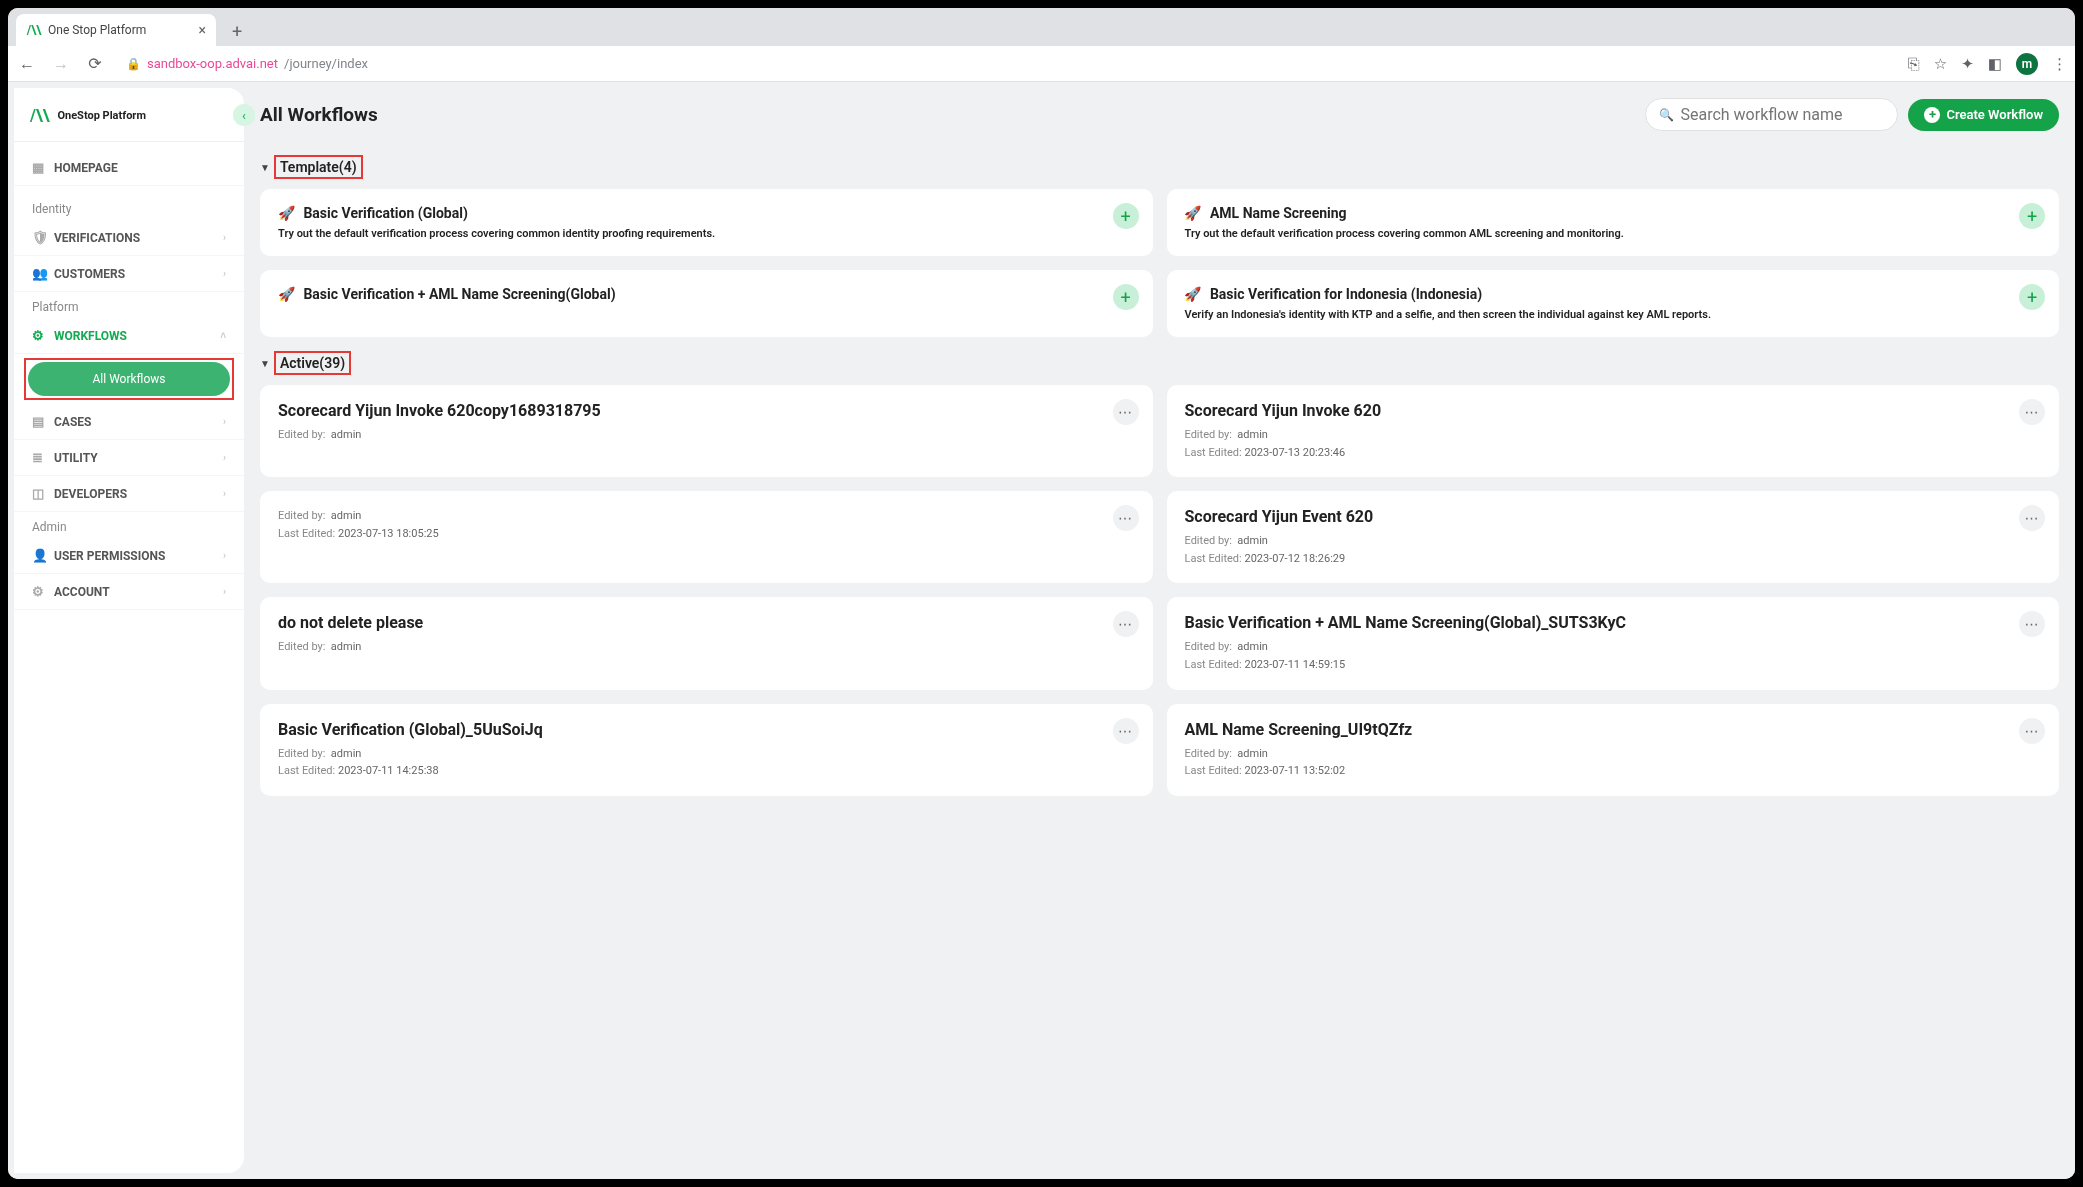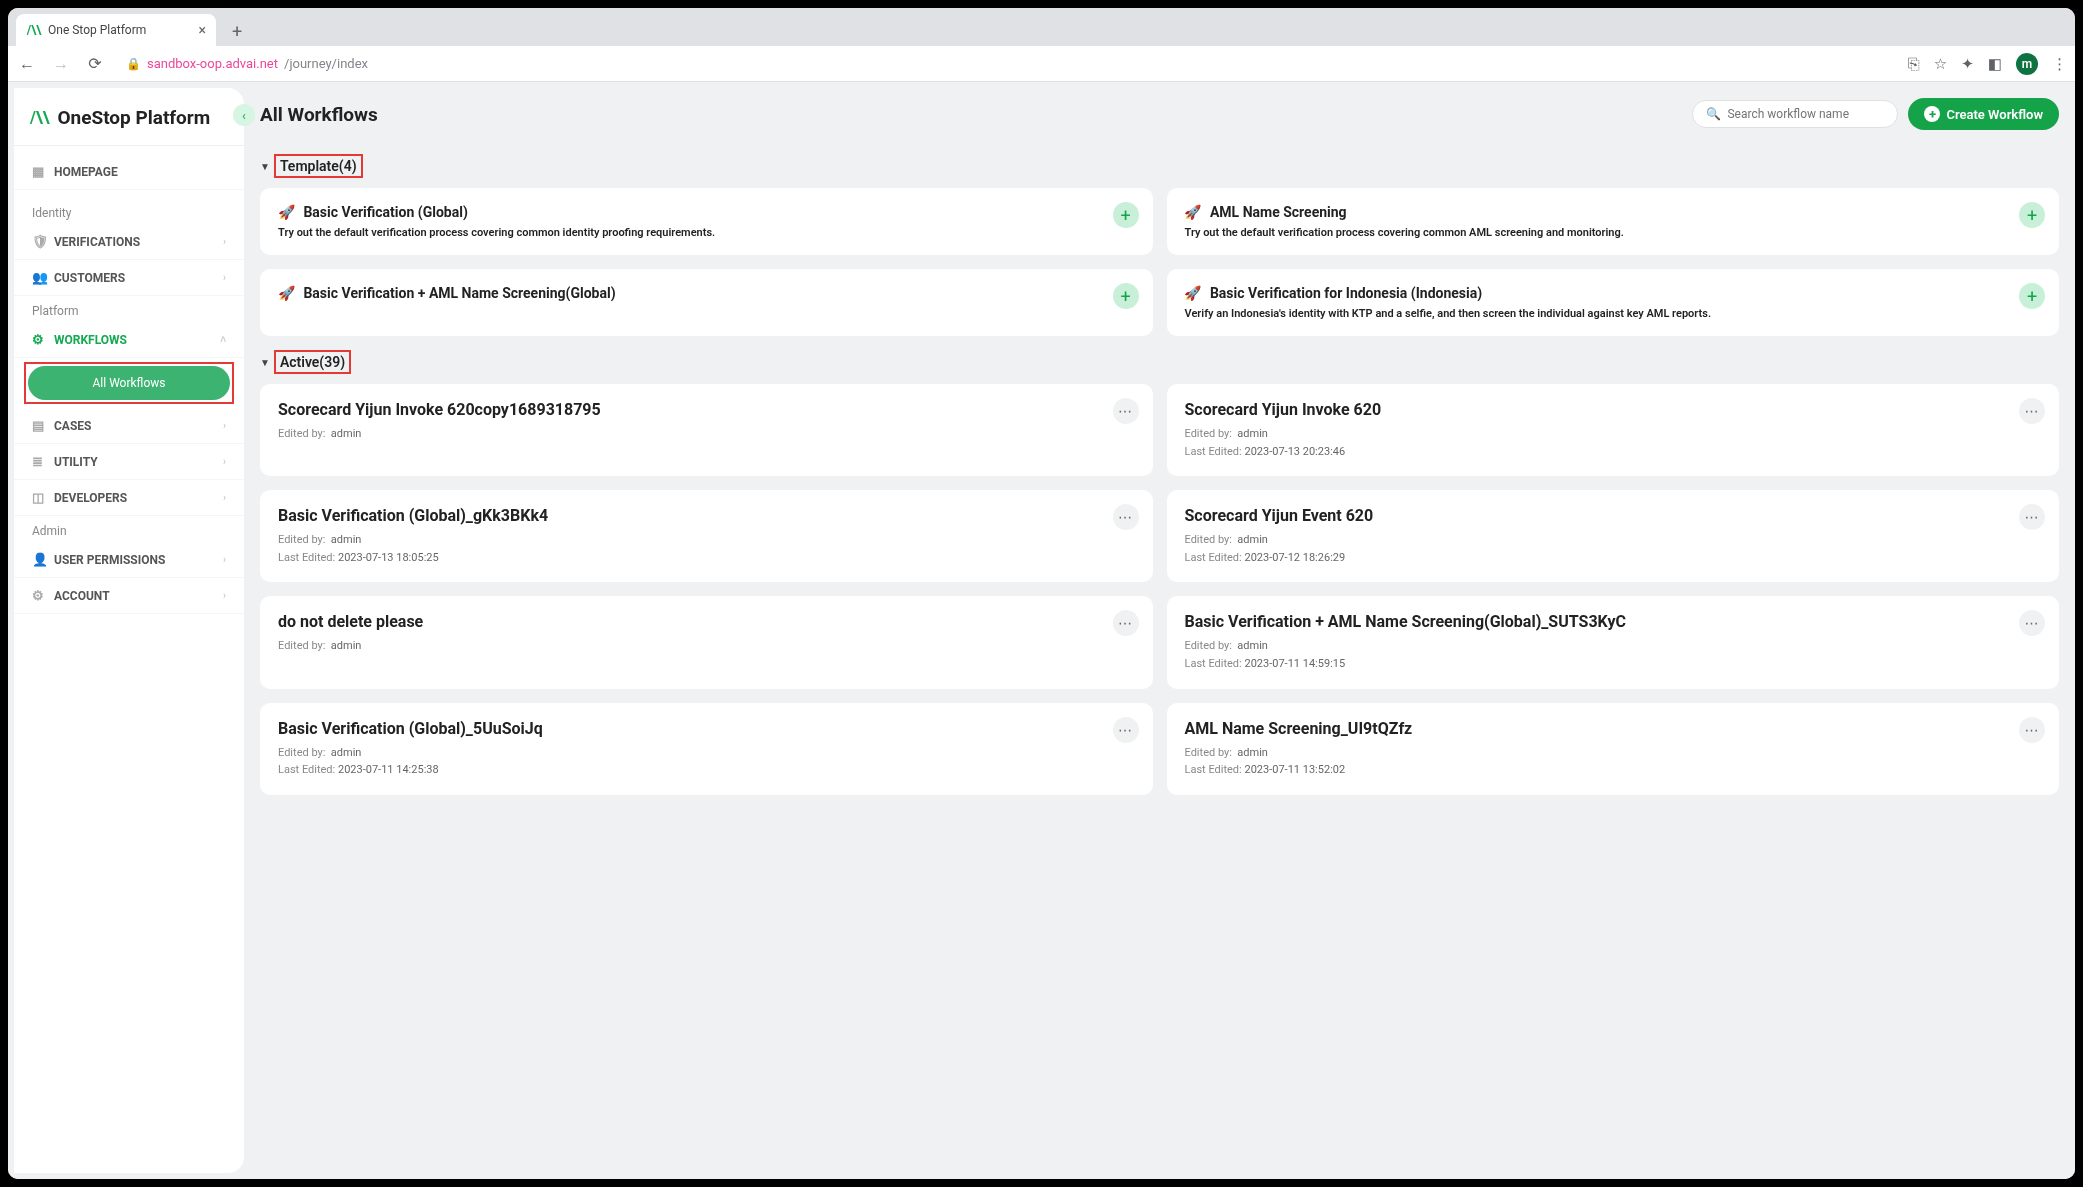"OneStop Platform" .brand { font-size: 19px -> 11px }
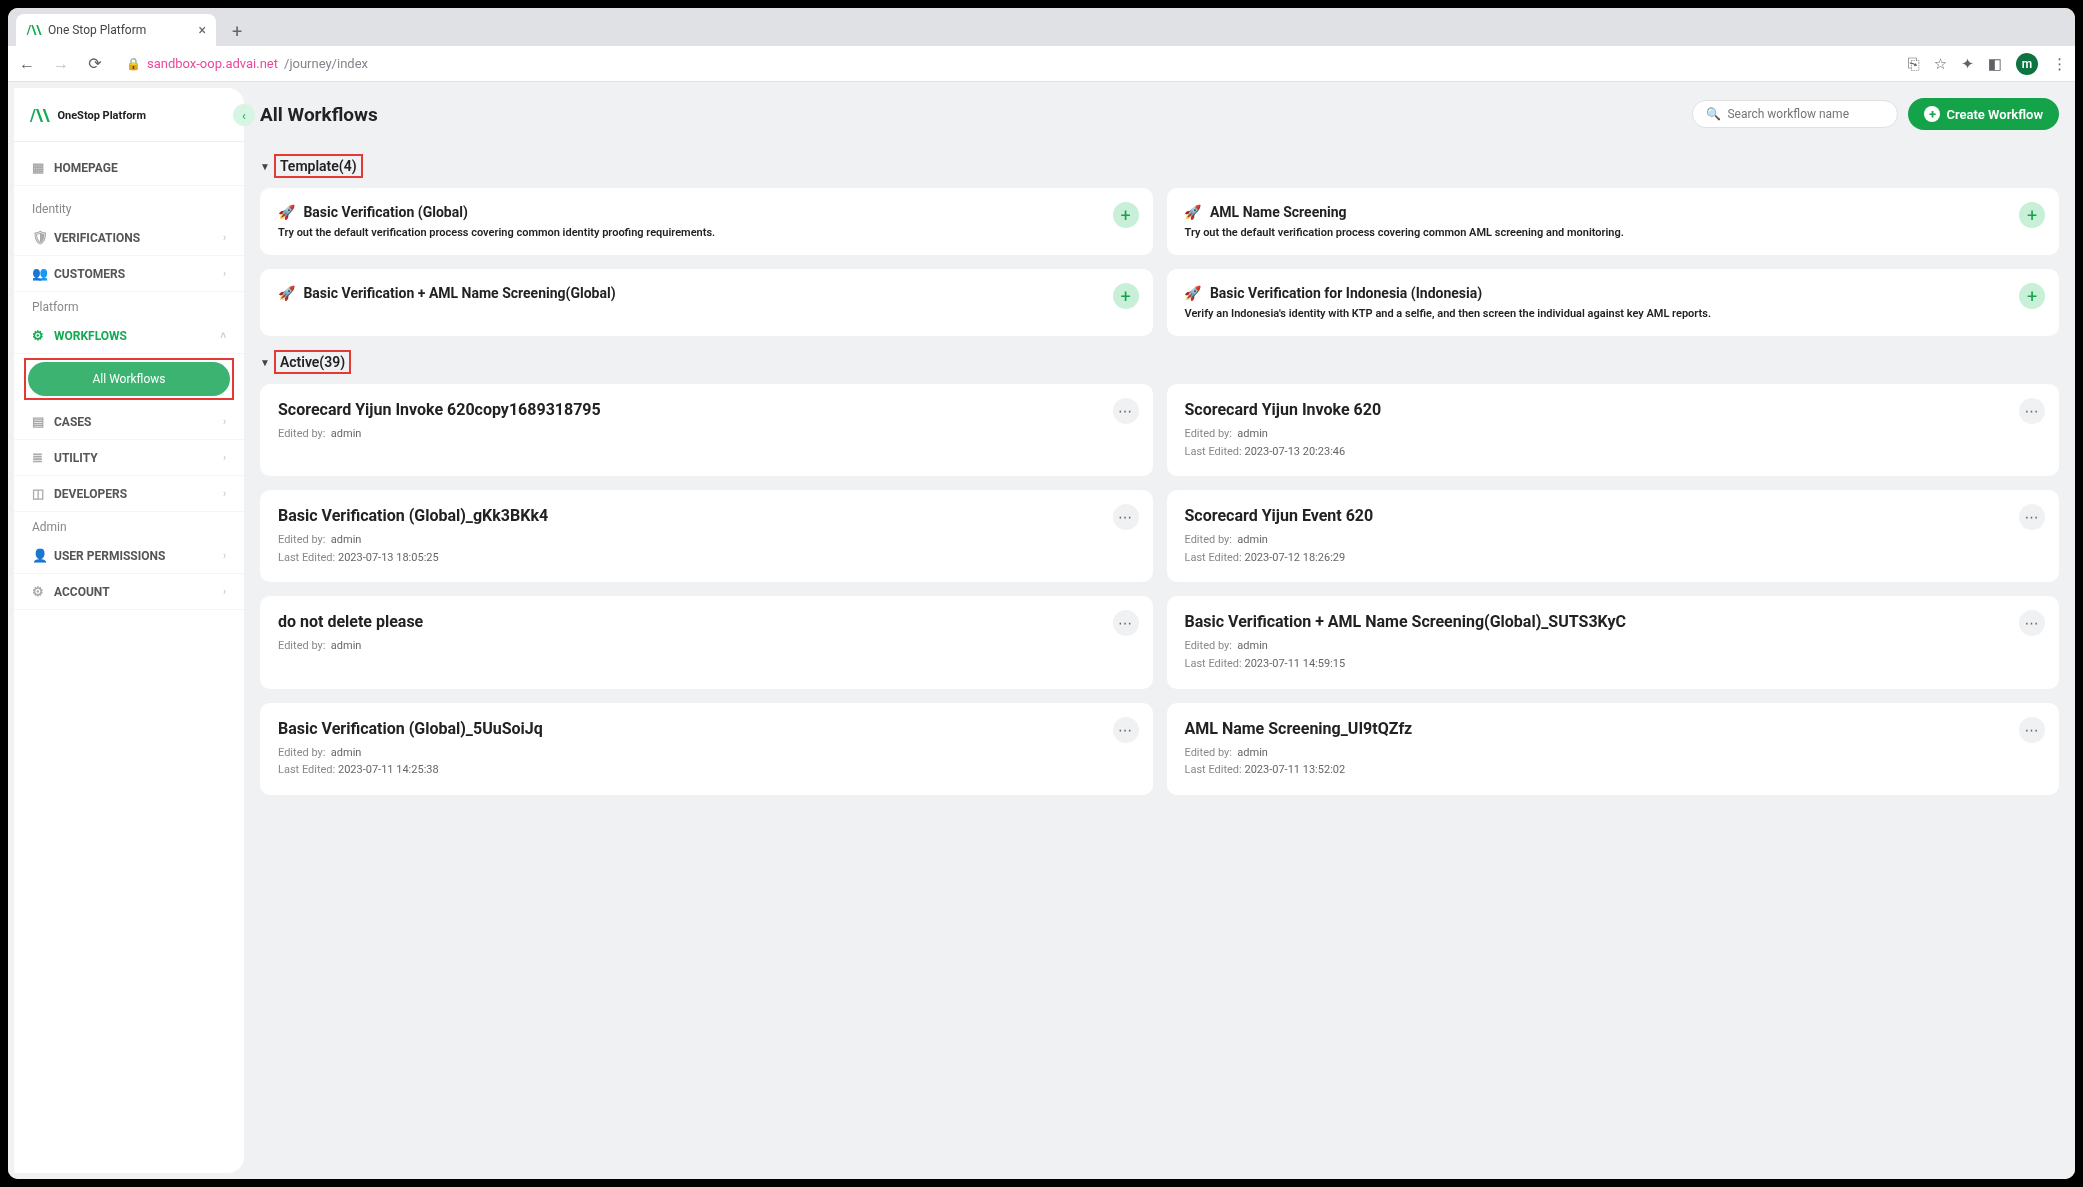"Search workflow name" .search-box input { font-size: 12px -> 16px }
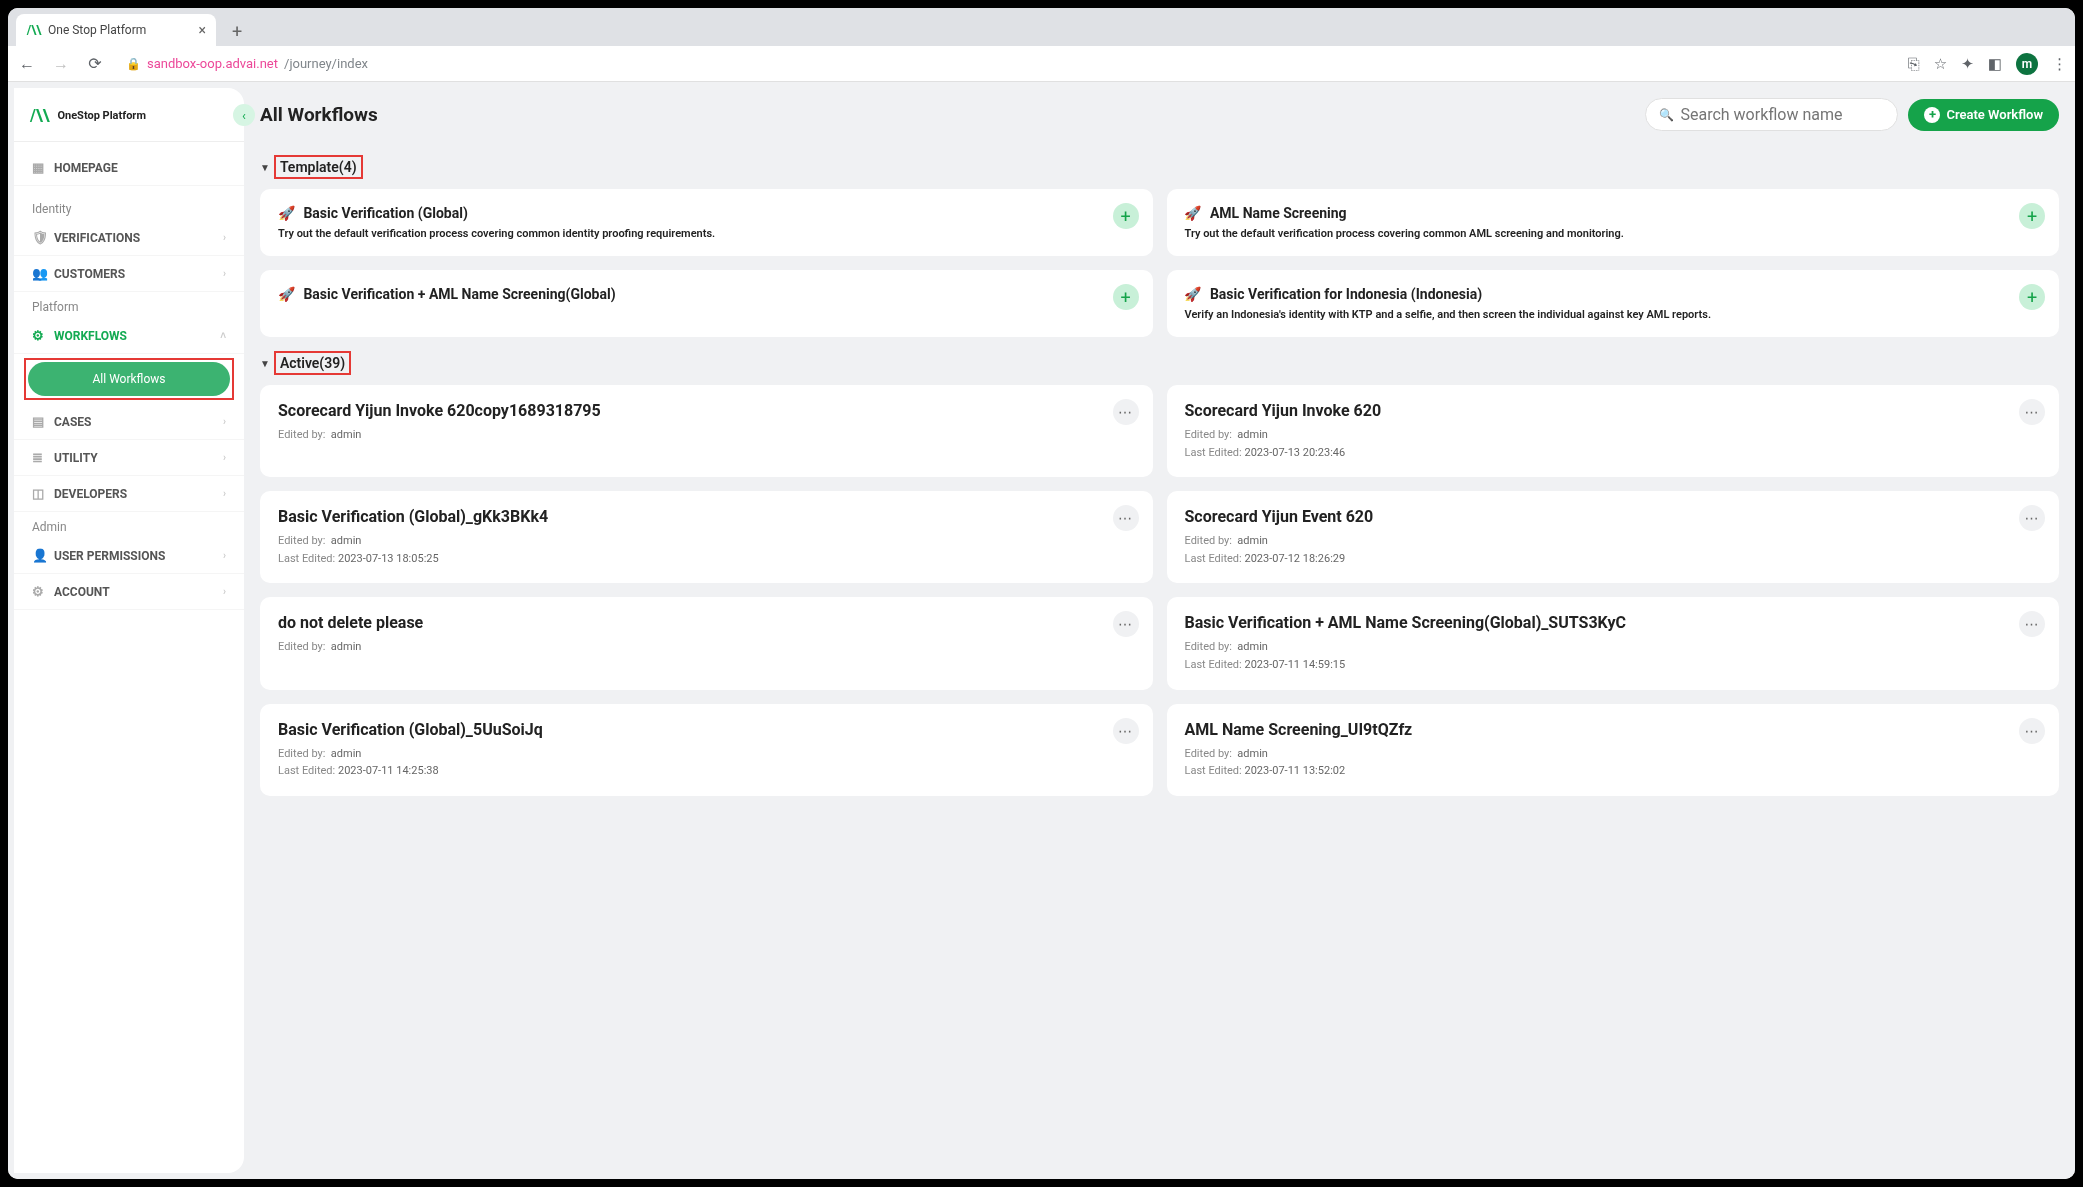"Basic Verification (Global)_gKk3BKk4" div.wf-title { html: <div>Basic Verification (Global)_gKk3BKk4</div> -> none }
